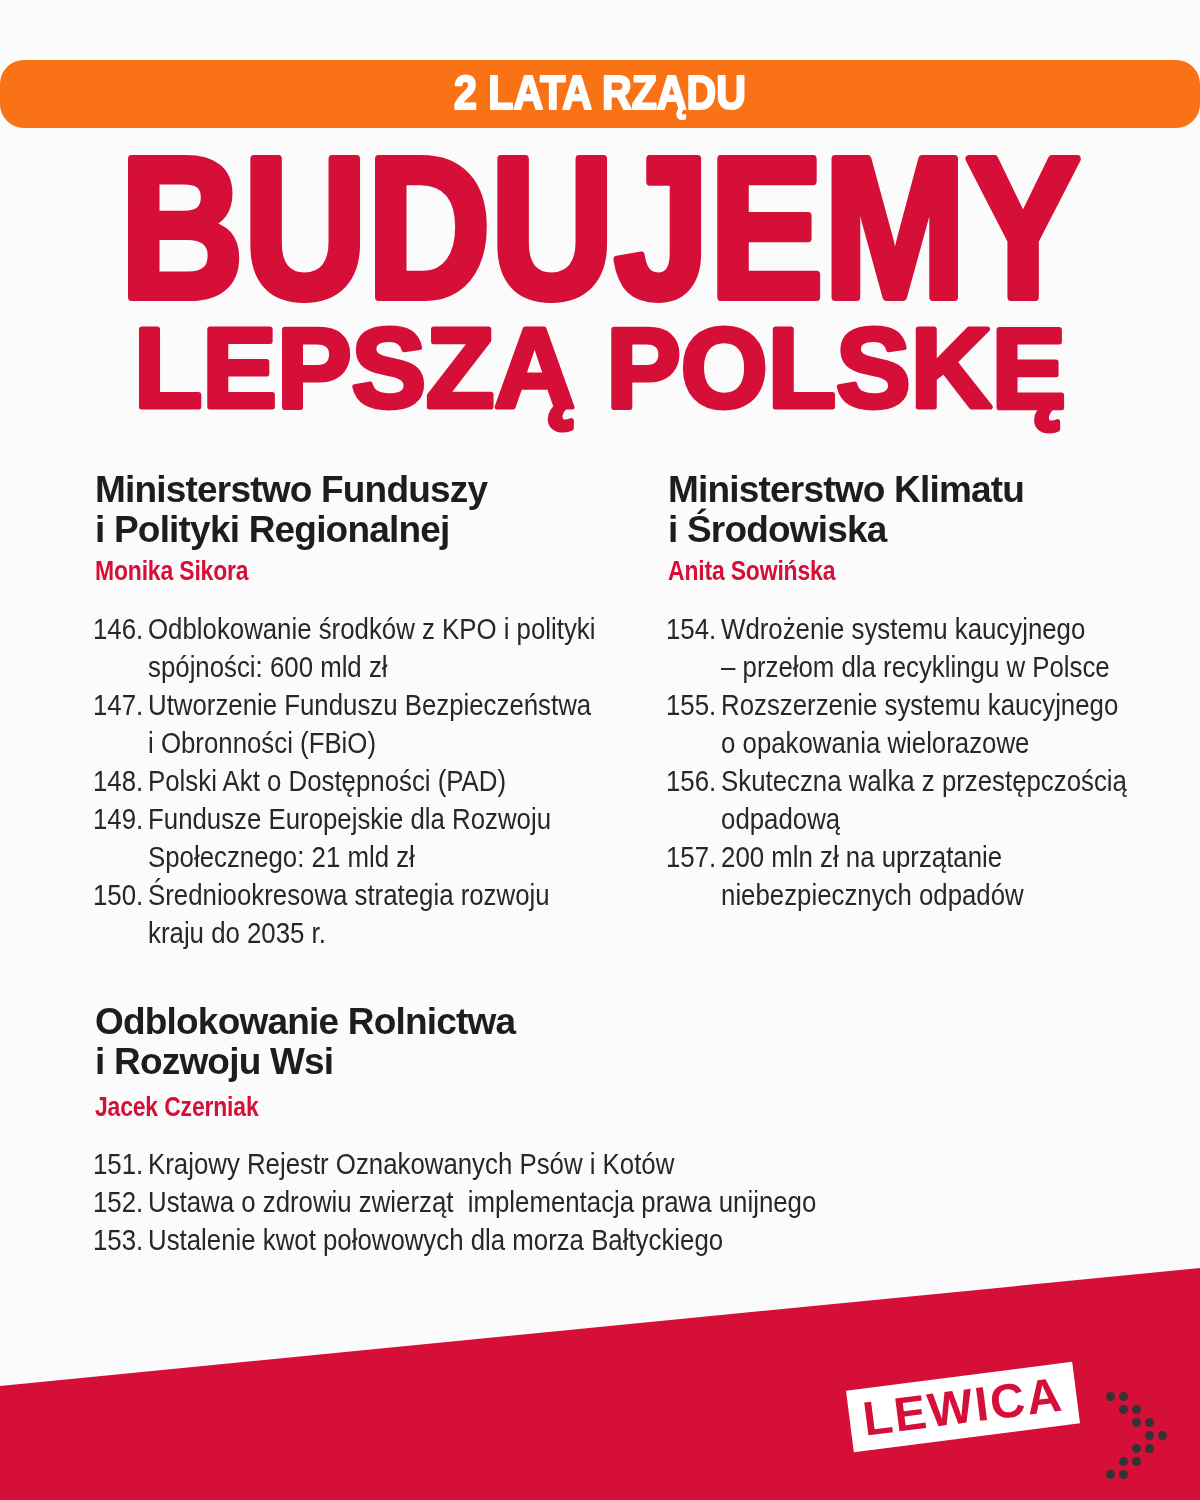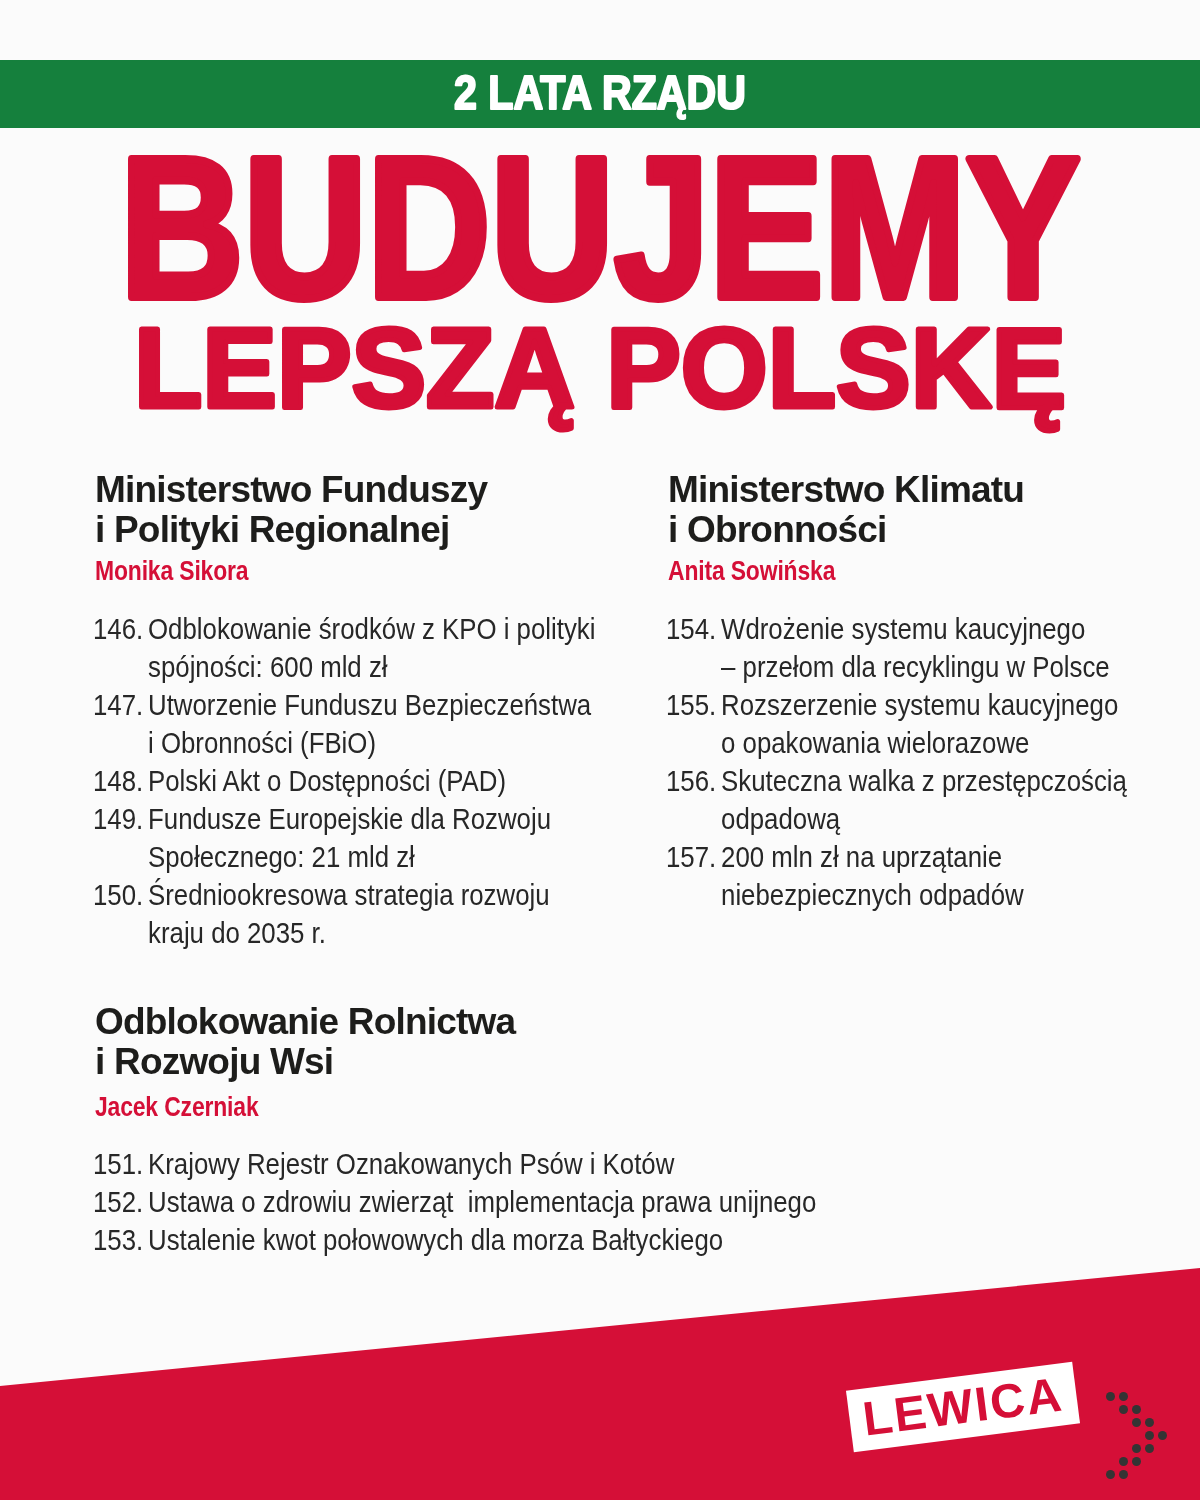"2 LATA RZĄDU" .banner { background: #15803d -> #f97316; border-radius: none -> 24px }
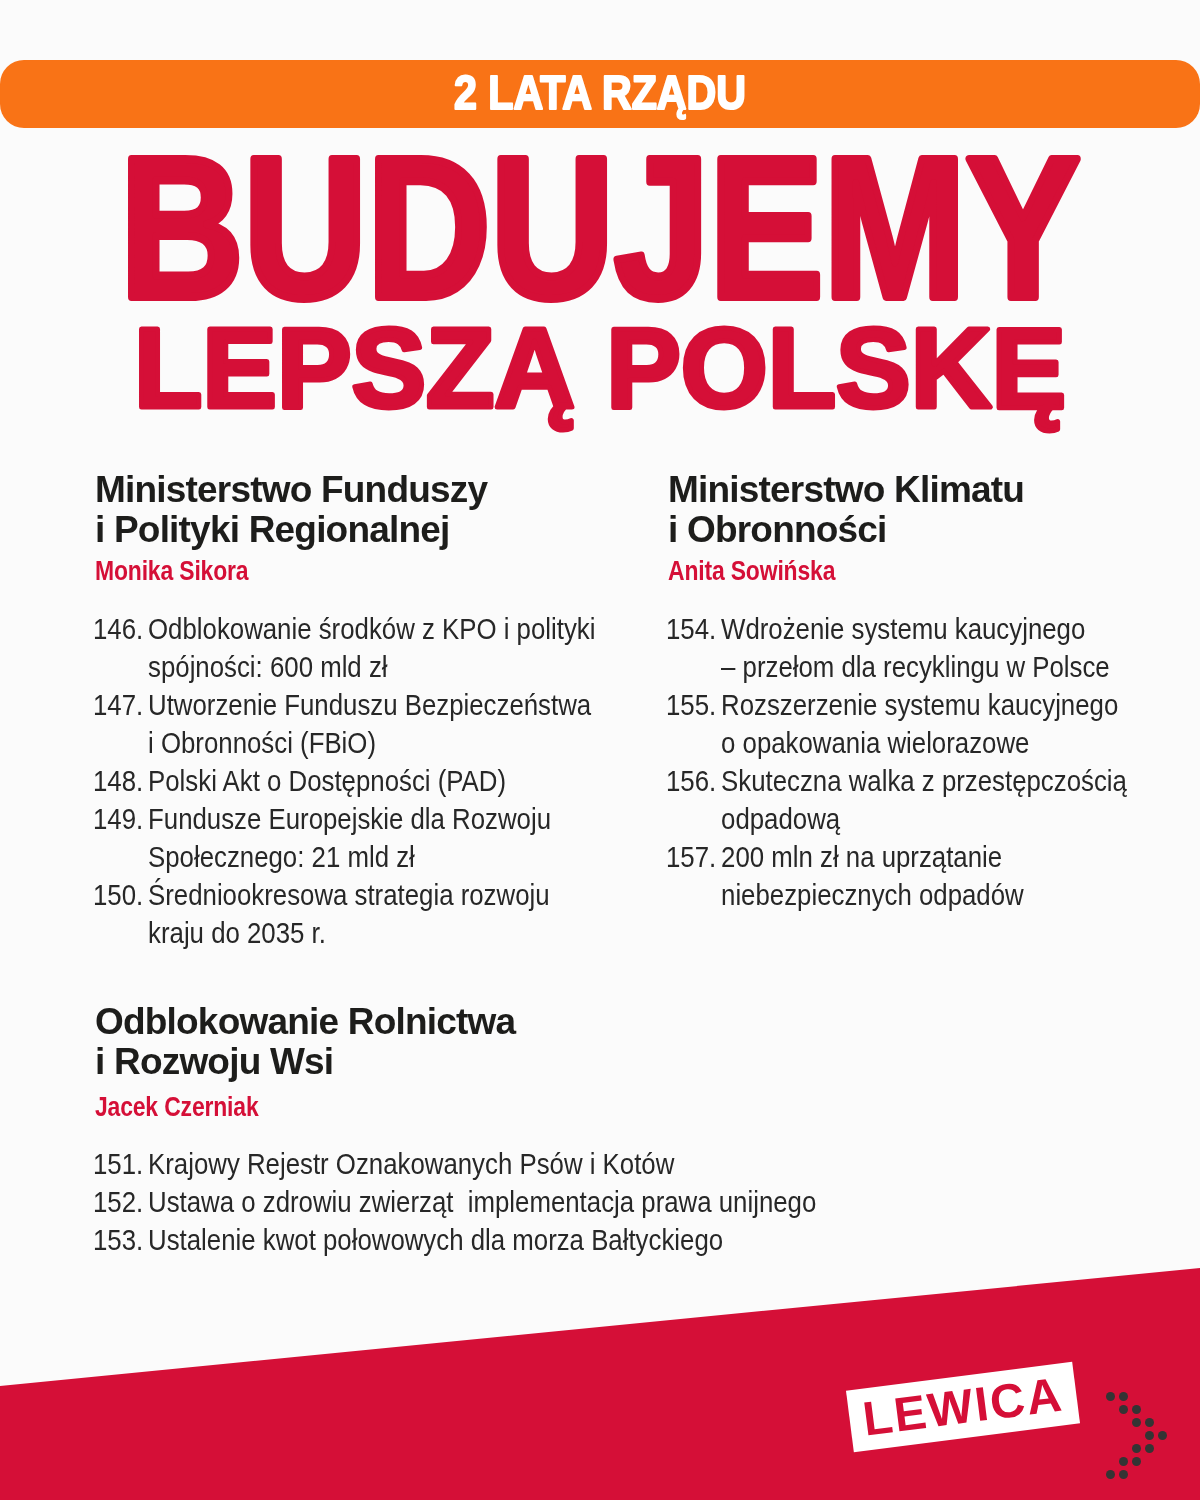"Ministerstwo Klimatu" h2.ministry { text: Obronności -> Środowiska }
